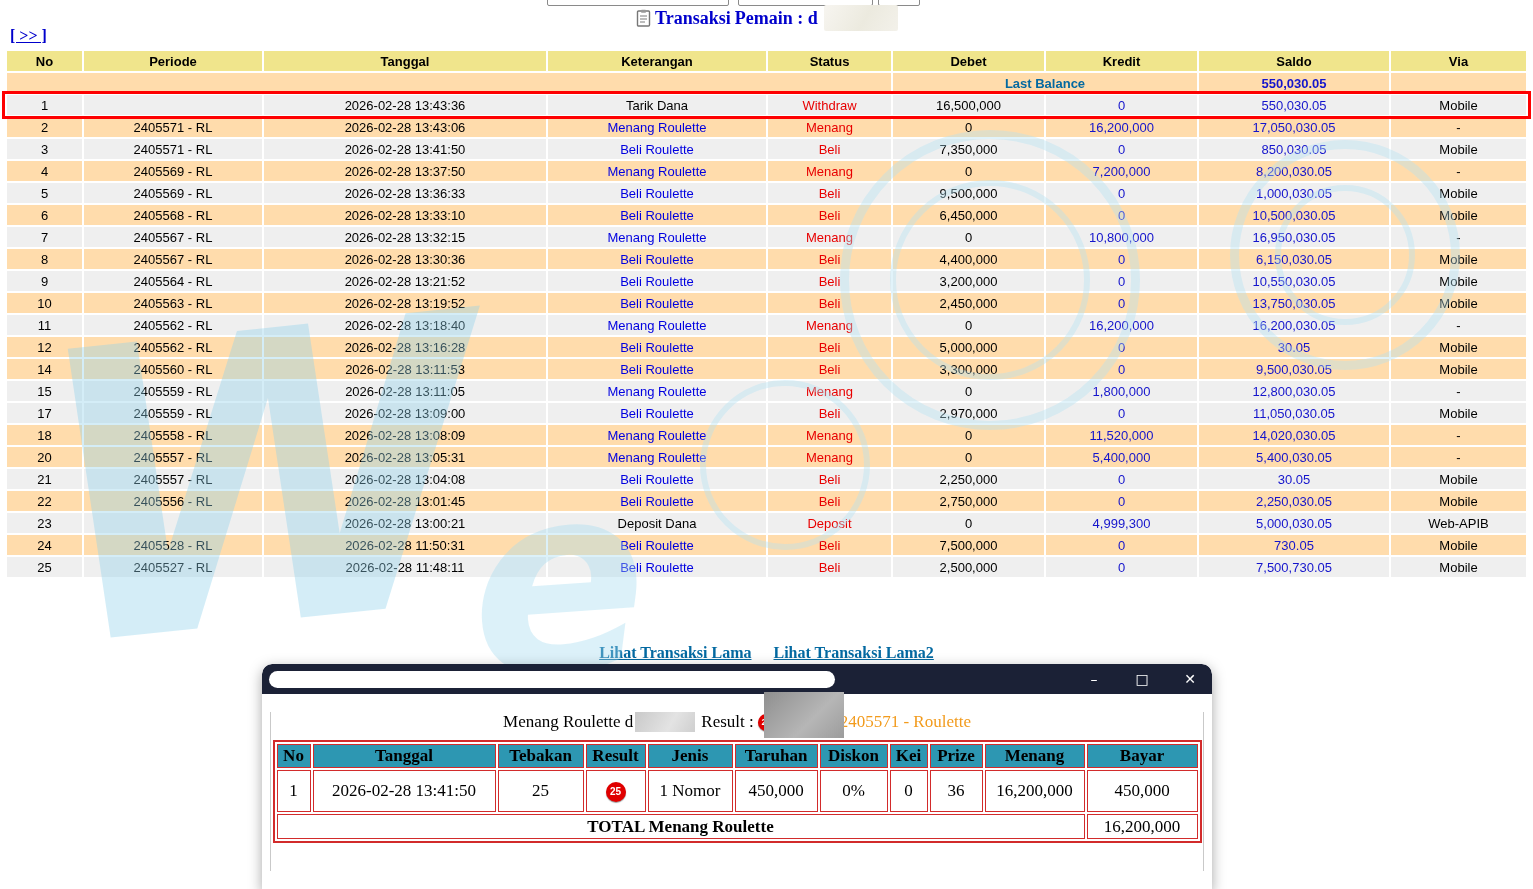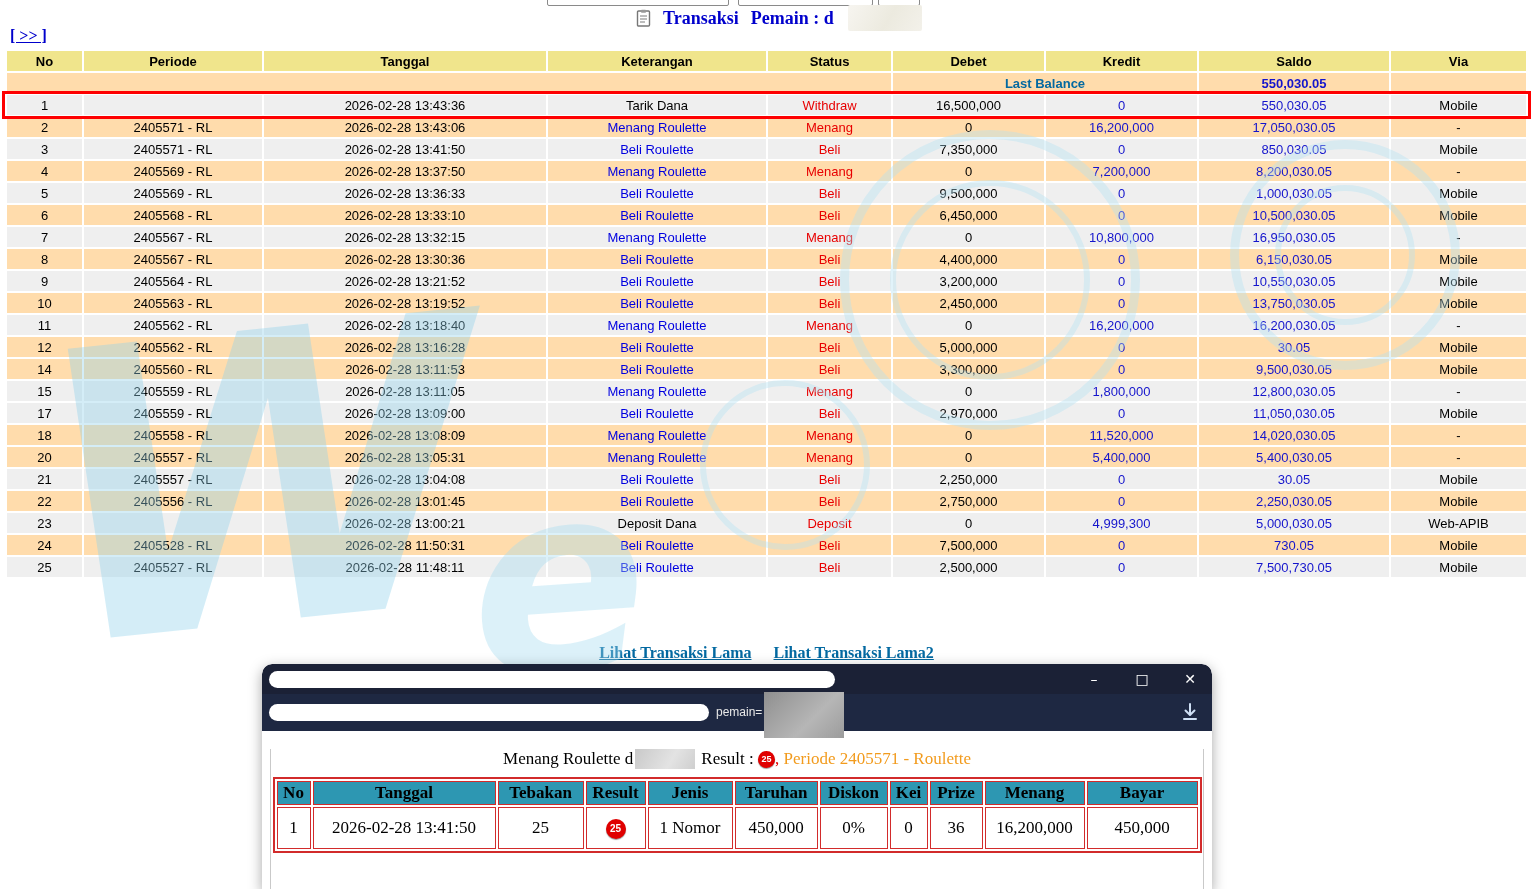"Transaksi" .page-title { gap: 12px -> 4px }
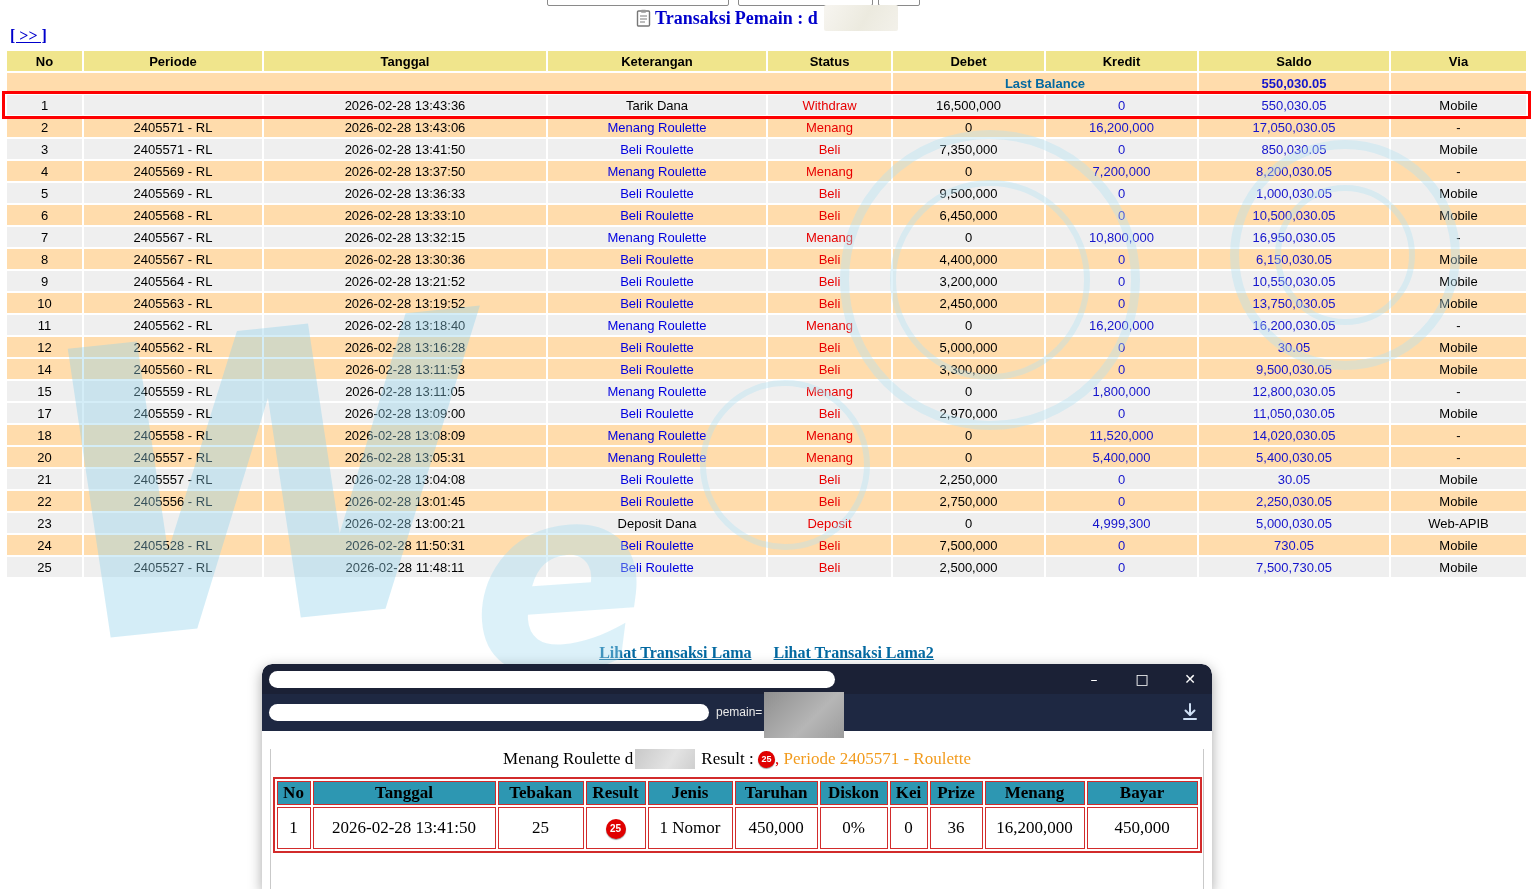"pemain=" div.addressbar { html: <div> <div></div> <span>pemain=</span> <div> <svg> <path></path> <line></line> </svg> </div> </div> -> none }
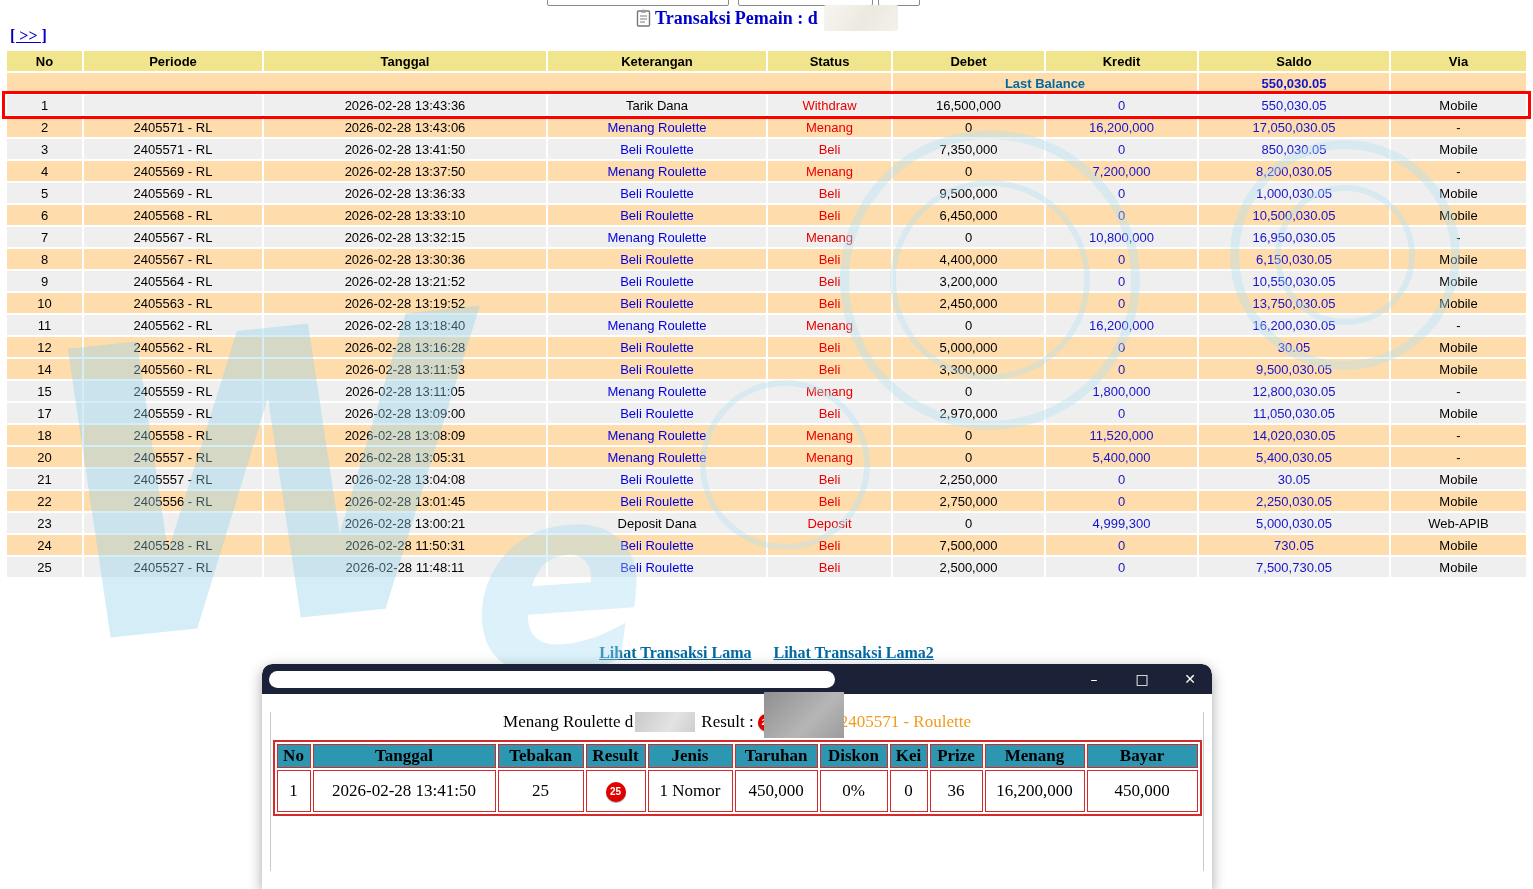"TOTAL Menang Roulette" tr { html: none -> <tr> <td>TOTAL Menang Roulette</td> <td>16,200,000</td> </tr> }
